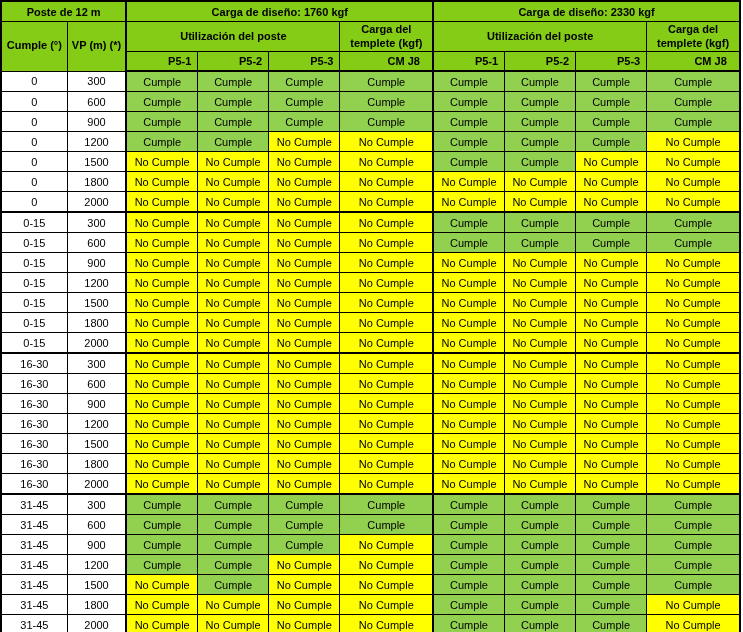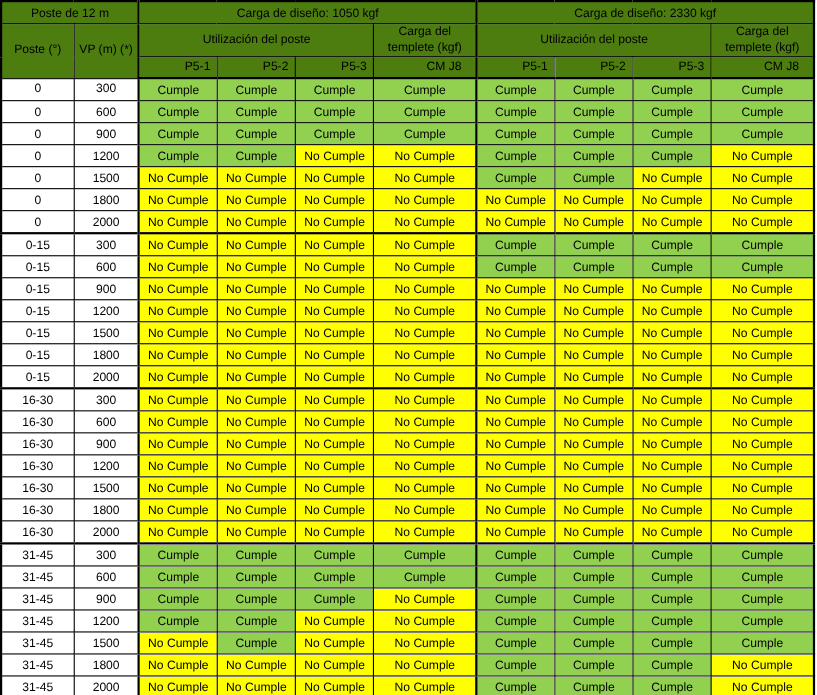"Poste de 12 m" thead th { background: #4d7c0f -> #84cc16; font-weight: normal -> bold }
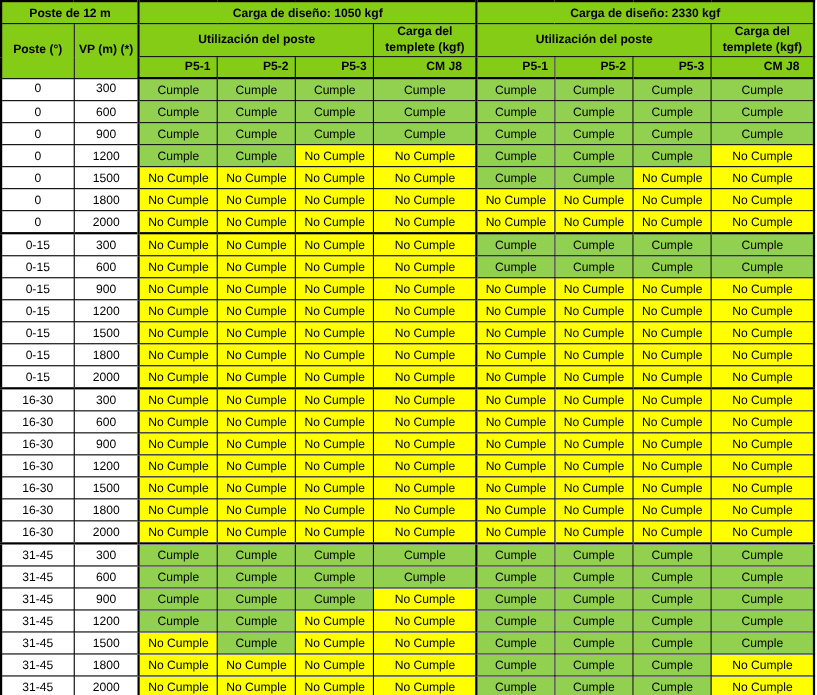"Carga de diseño: 1050 kgf" th.sec-left { text: 1050 -> 1760 }
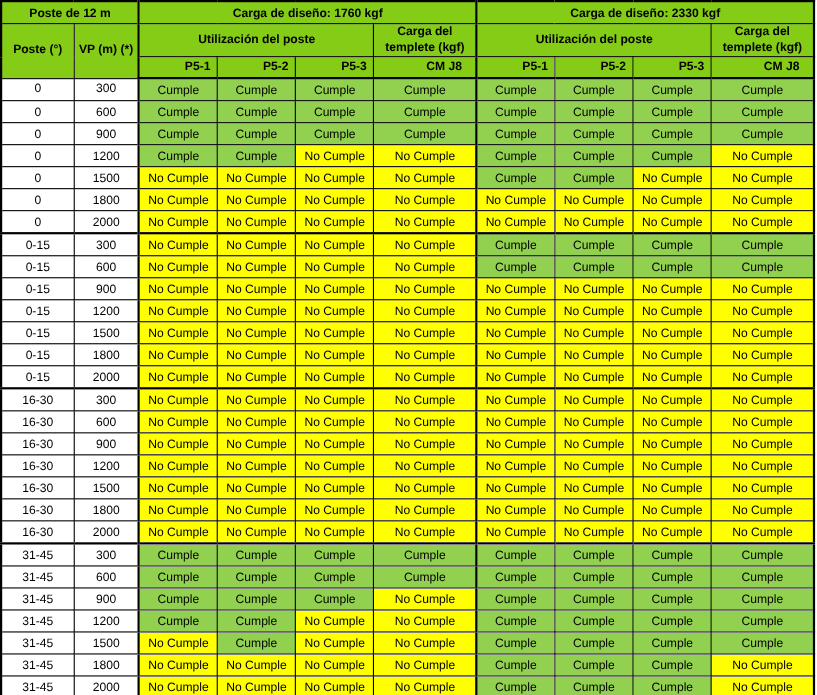"Poste (°)" th { text: Poste -> Cumple }
